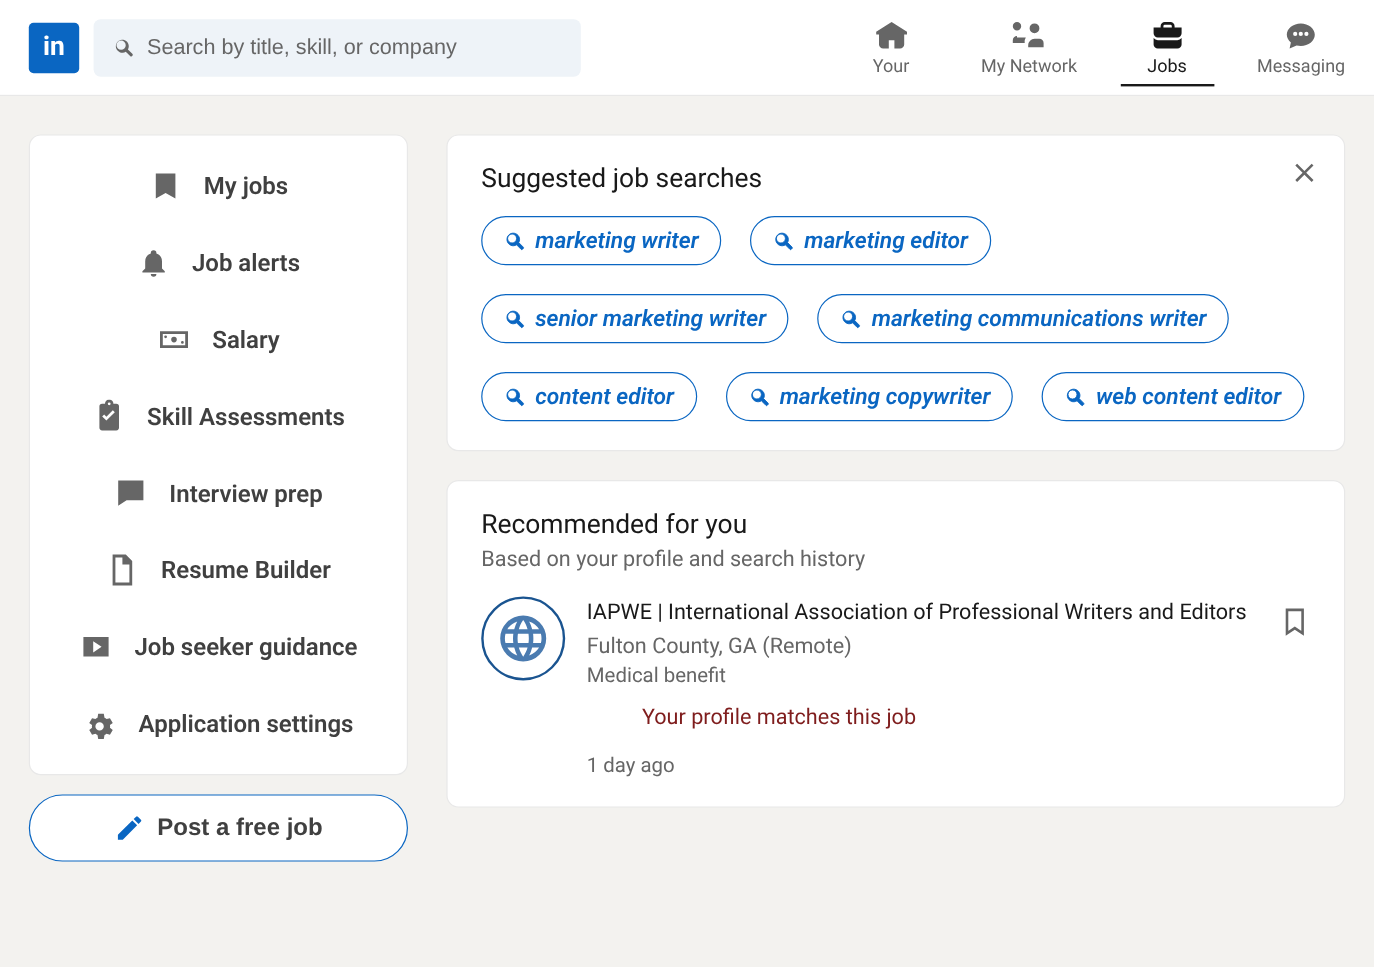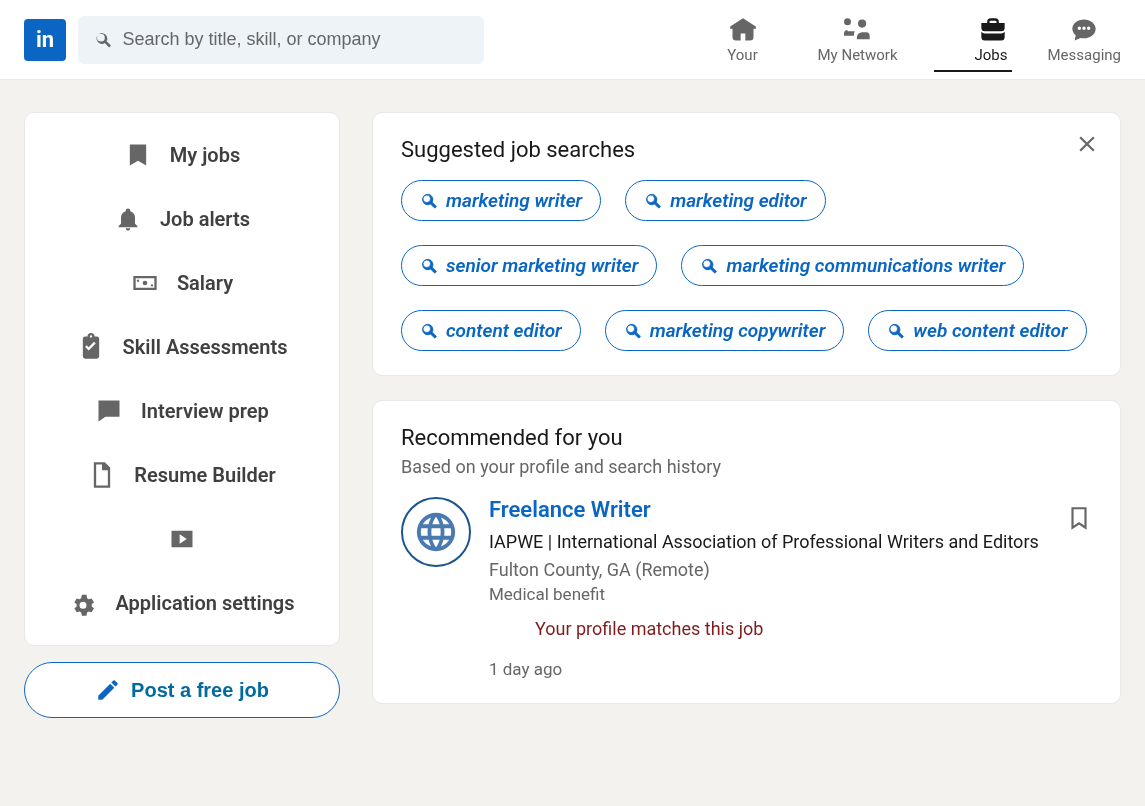"Jobs" .nav-item.active { align-items: flex-end -> none }
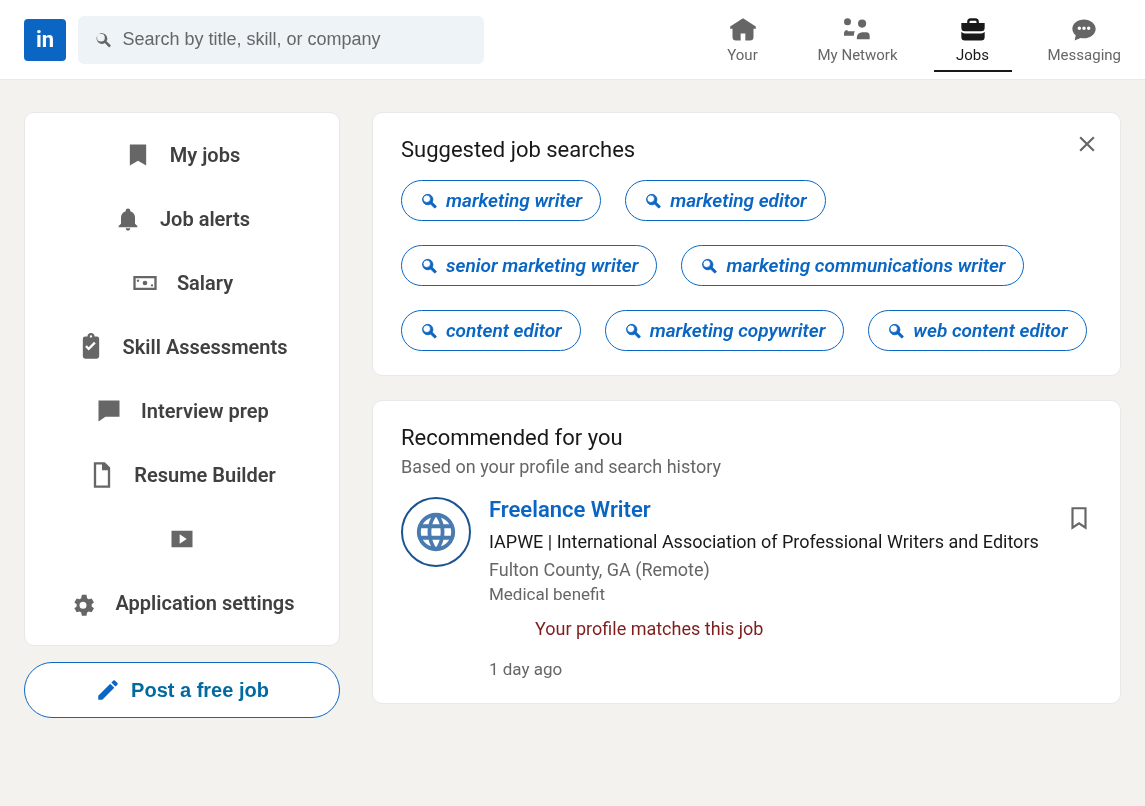"Freelance Writer" div.job-title { html: <div>Freelance Writer</div> -> none }
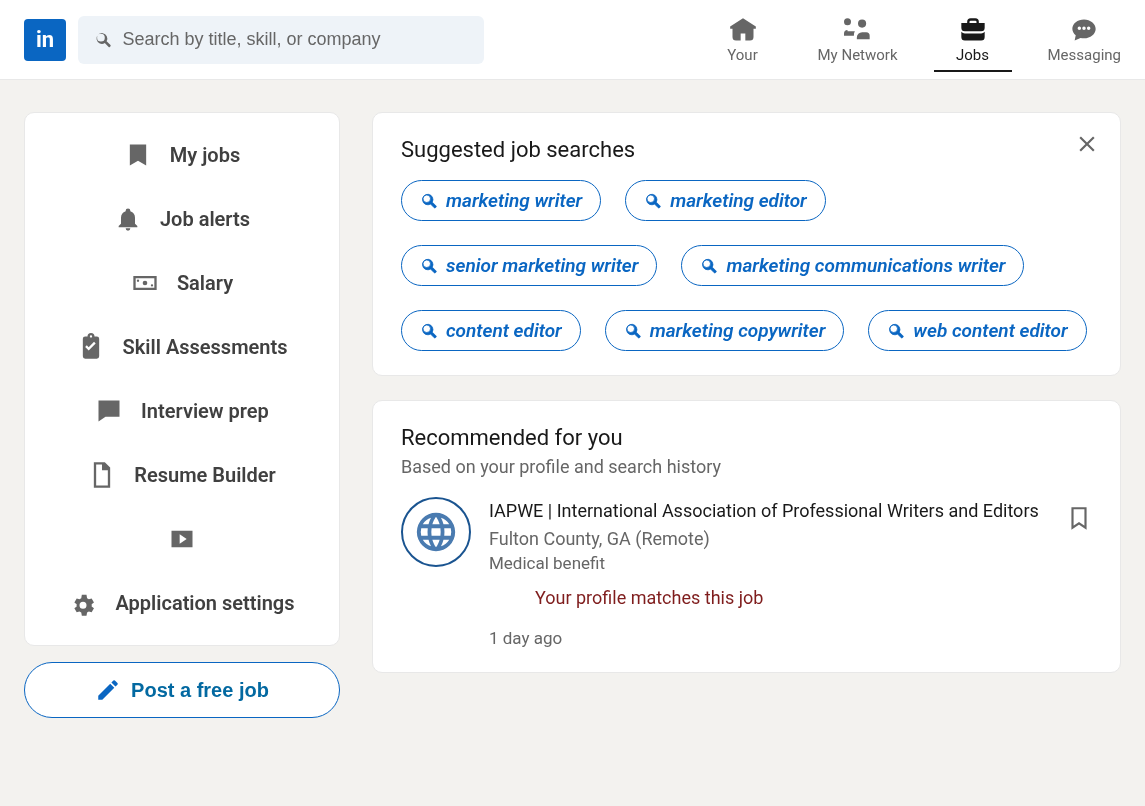"Job seeker guidance" span { html: none -> <span>Job seeker guidance</span> }
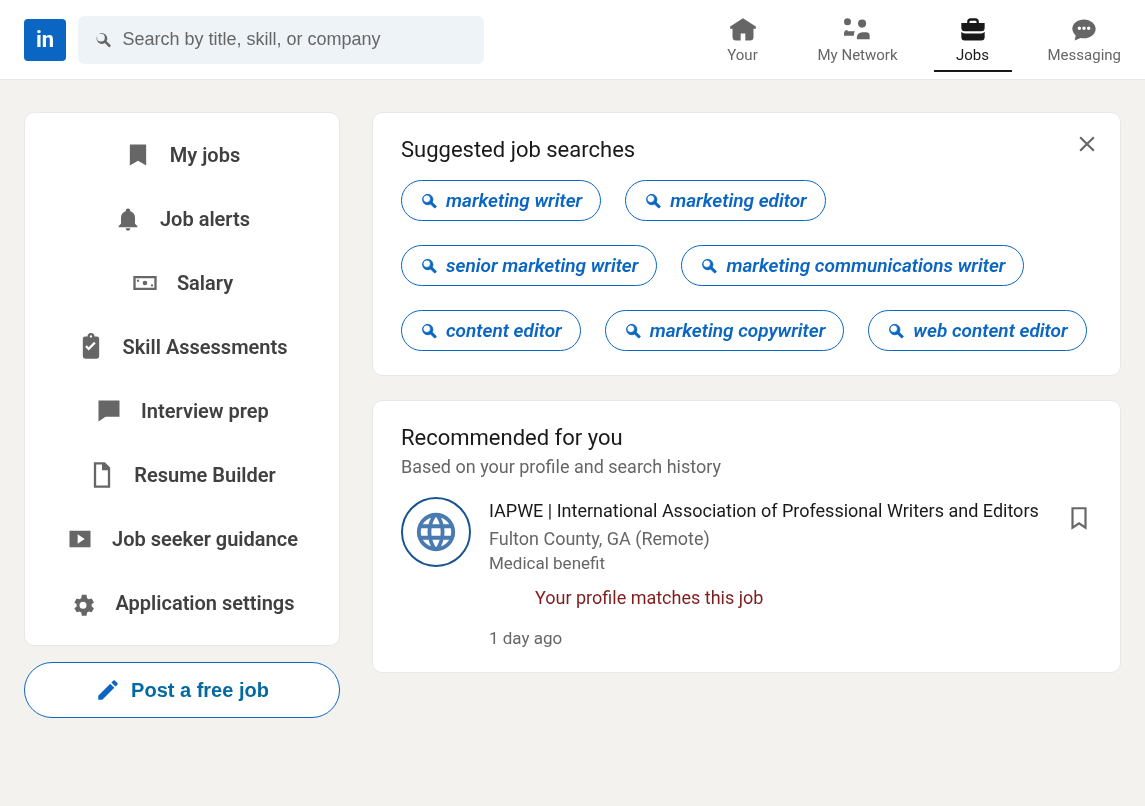"Post a free job" .post-job-btn { color: #0369a1 -> #404040 }
